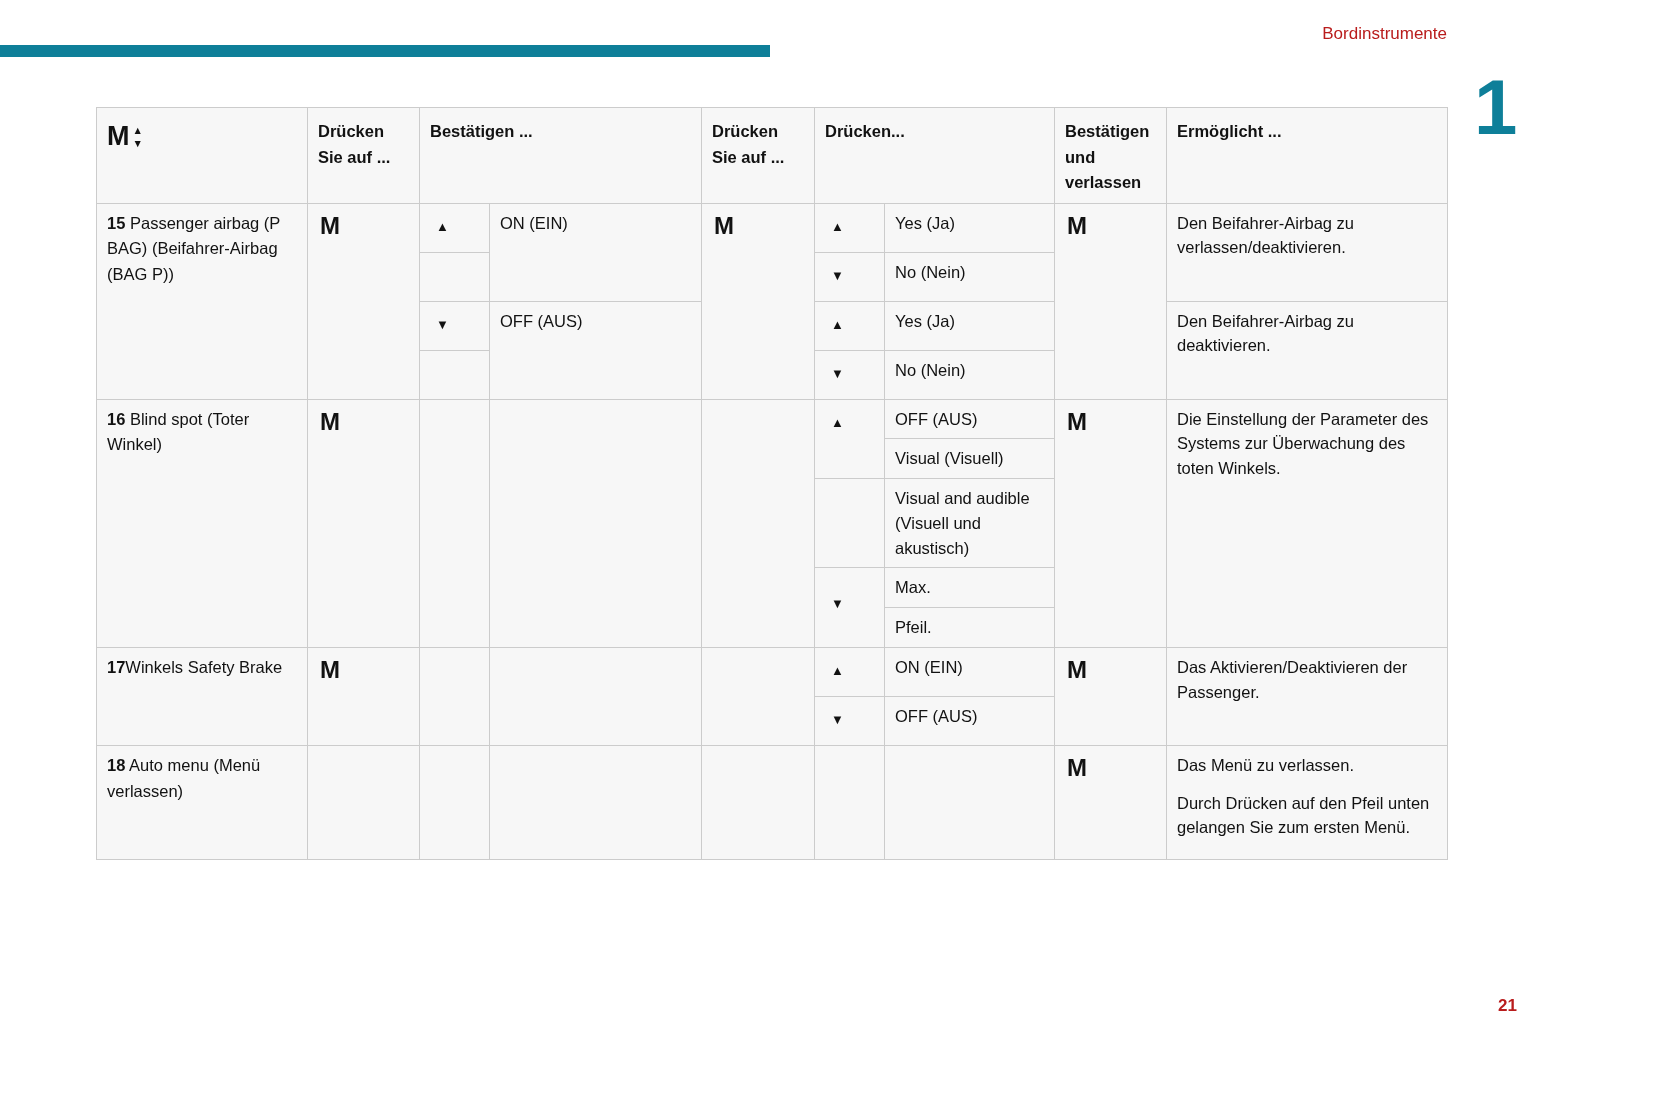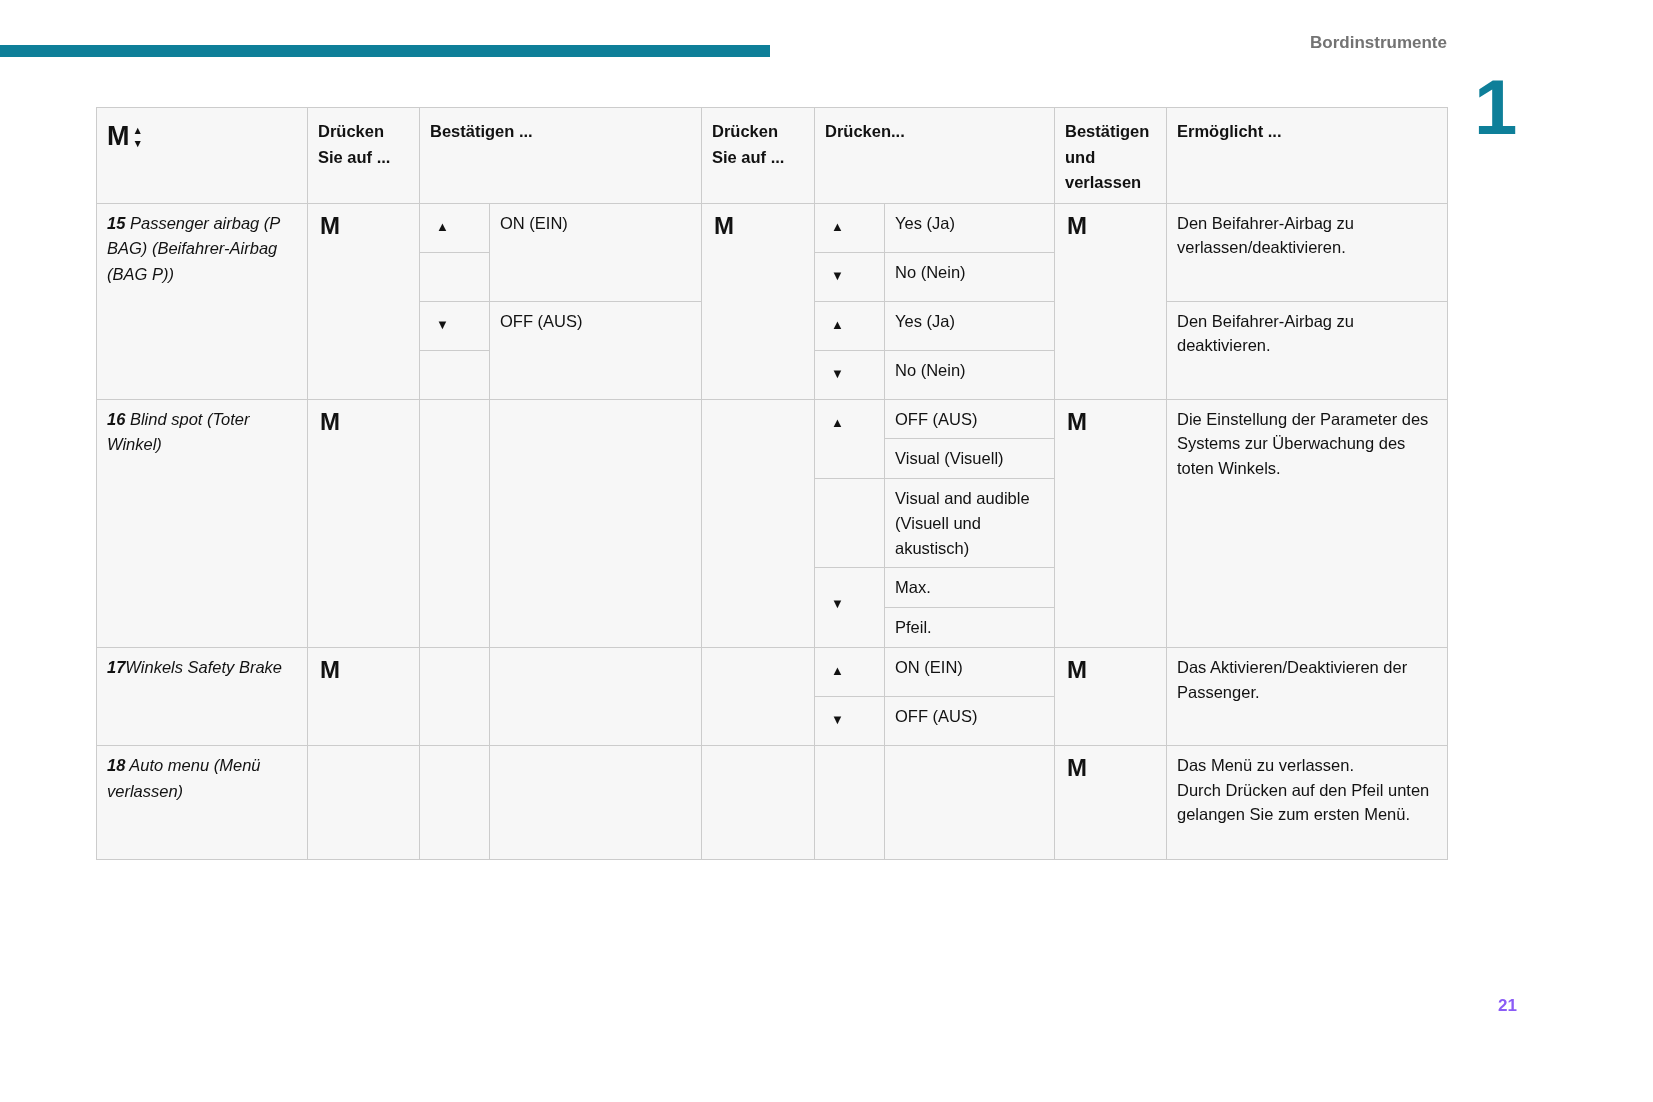"Bordinstrumente" .section-header { color: #737373 -> #b91c1c; font-weight: bold -> none; top: 33px -> 24px }
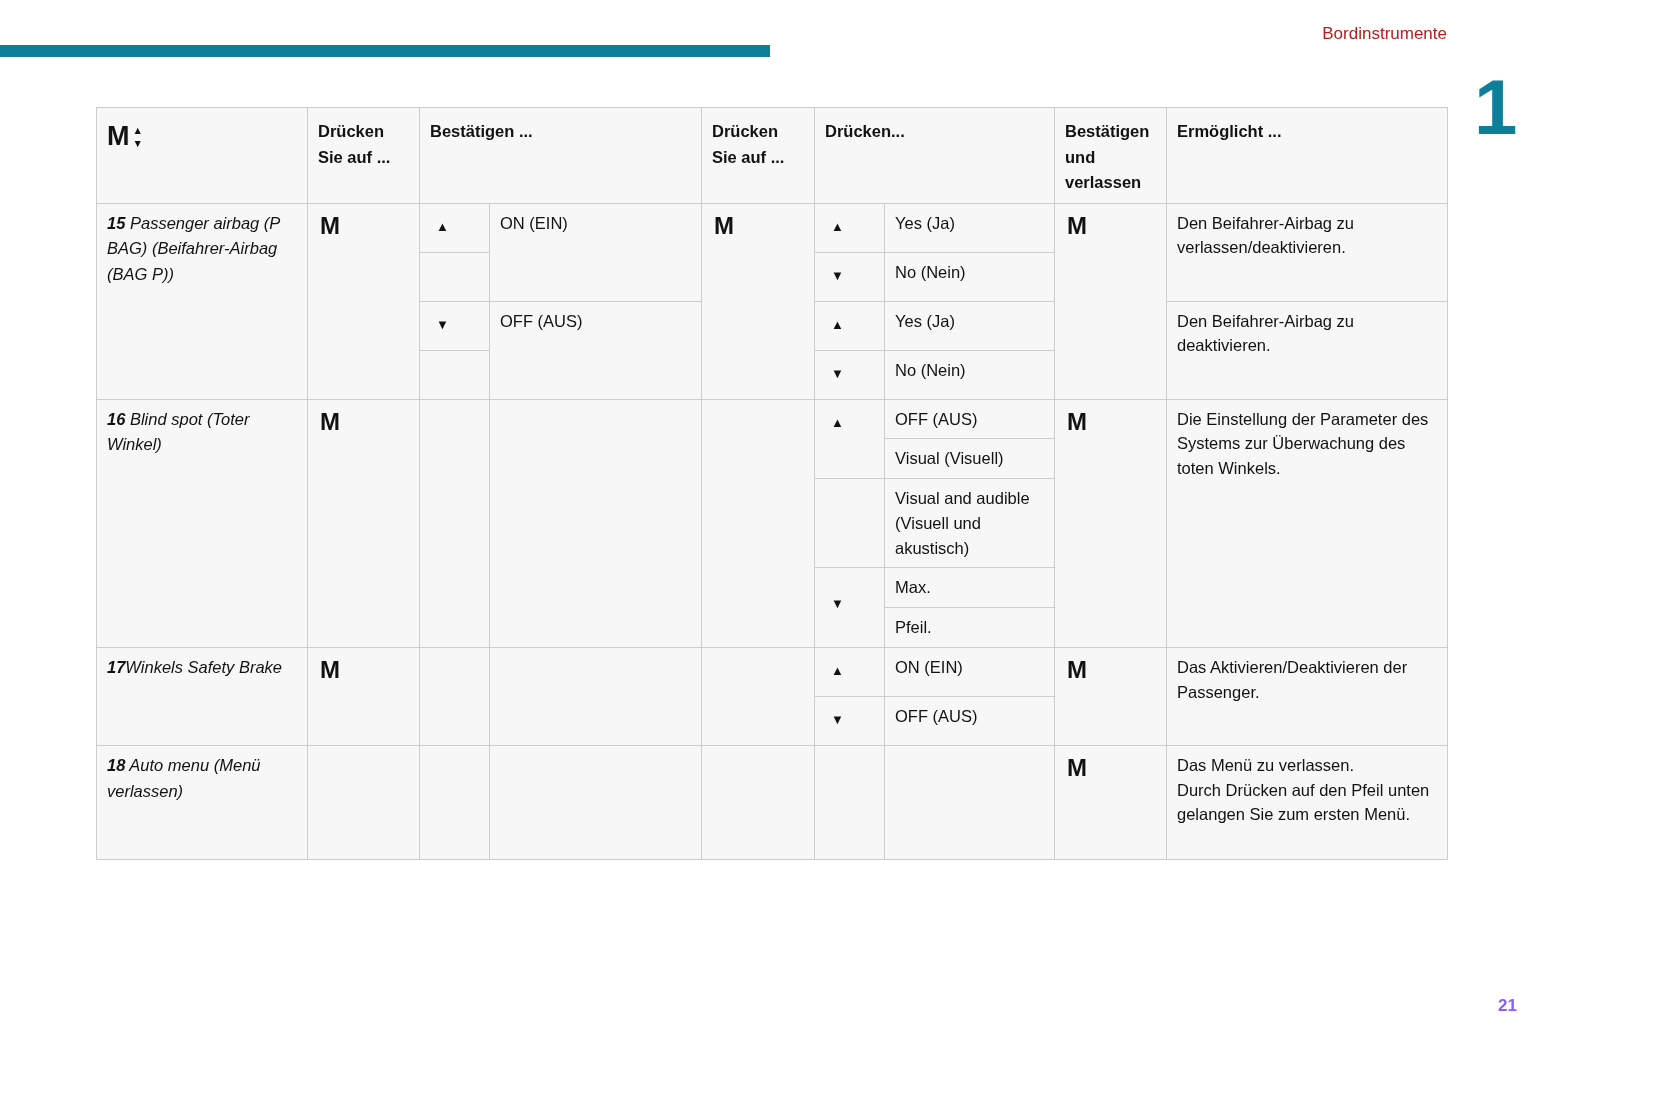"15 Passenger airbag (P BAG)" td.name-cell { font-style: italic -> none }
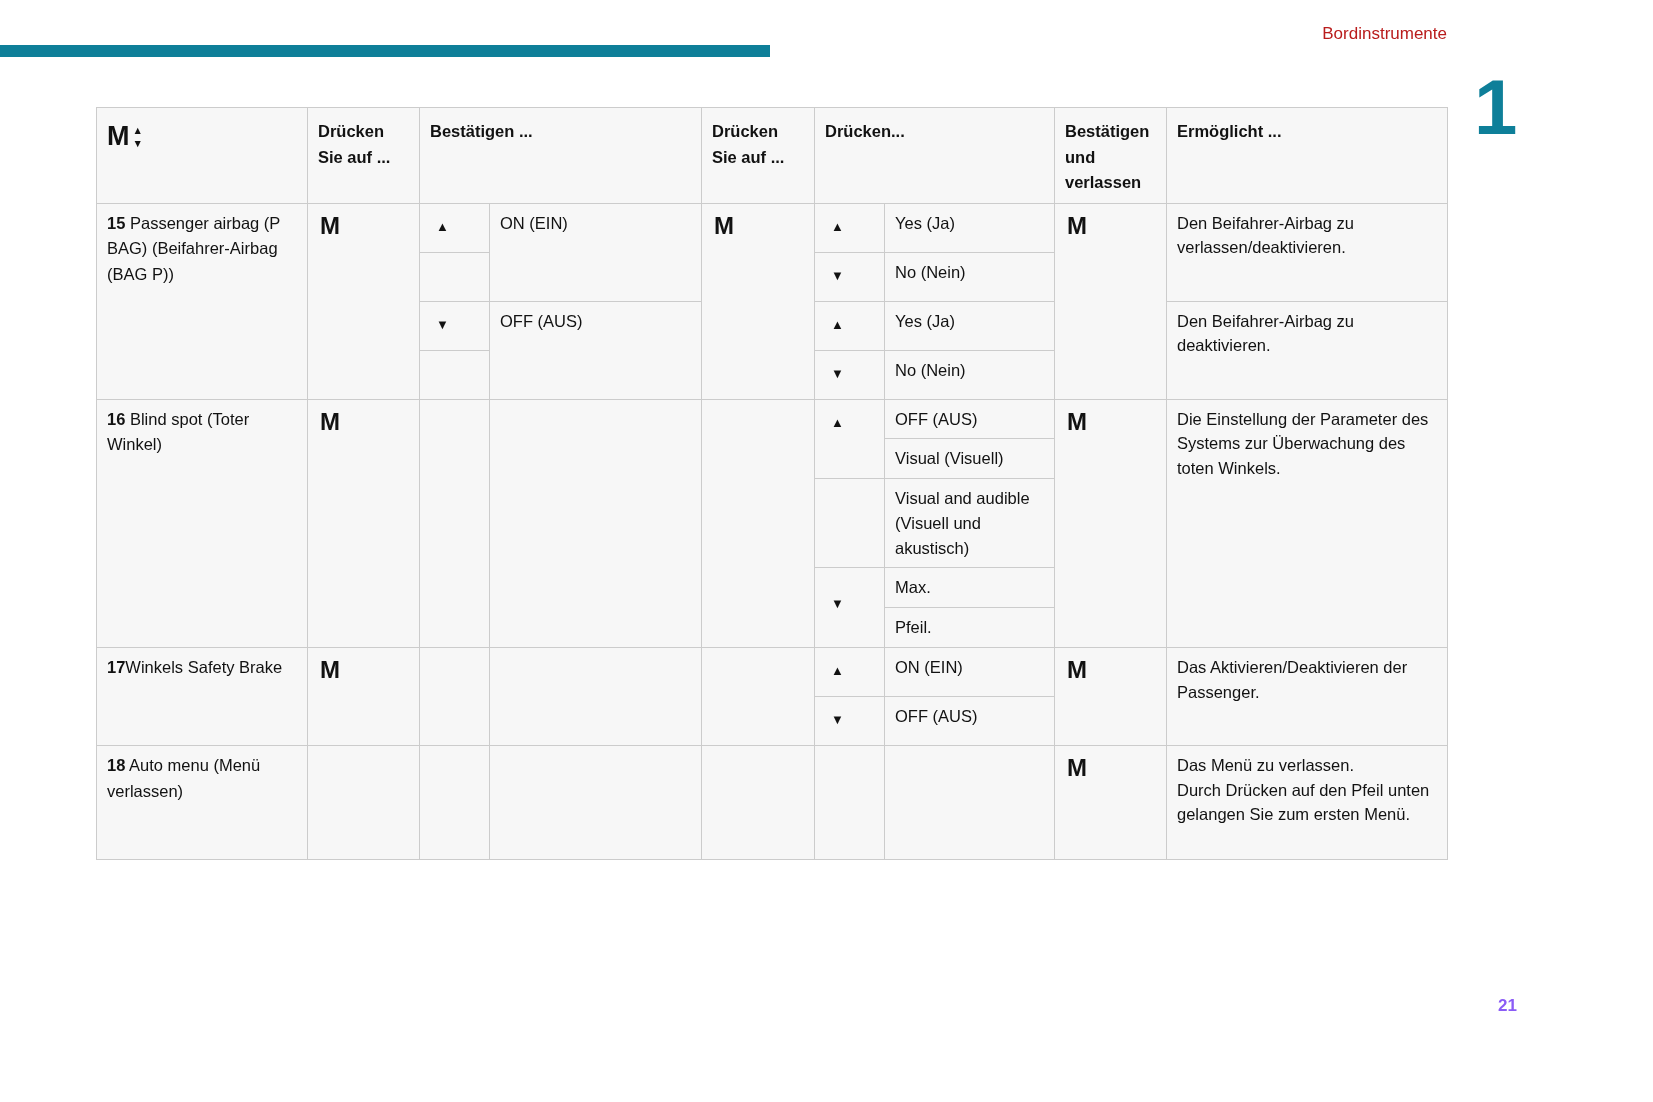"Durch Drücken auf den Pfeil" td.enables-cell div + div { margin-top: 0 -> 13px }
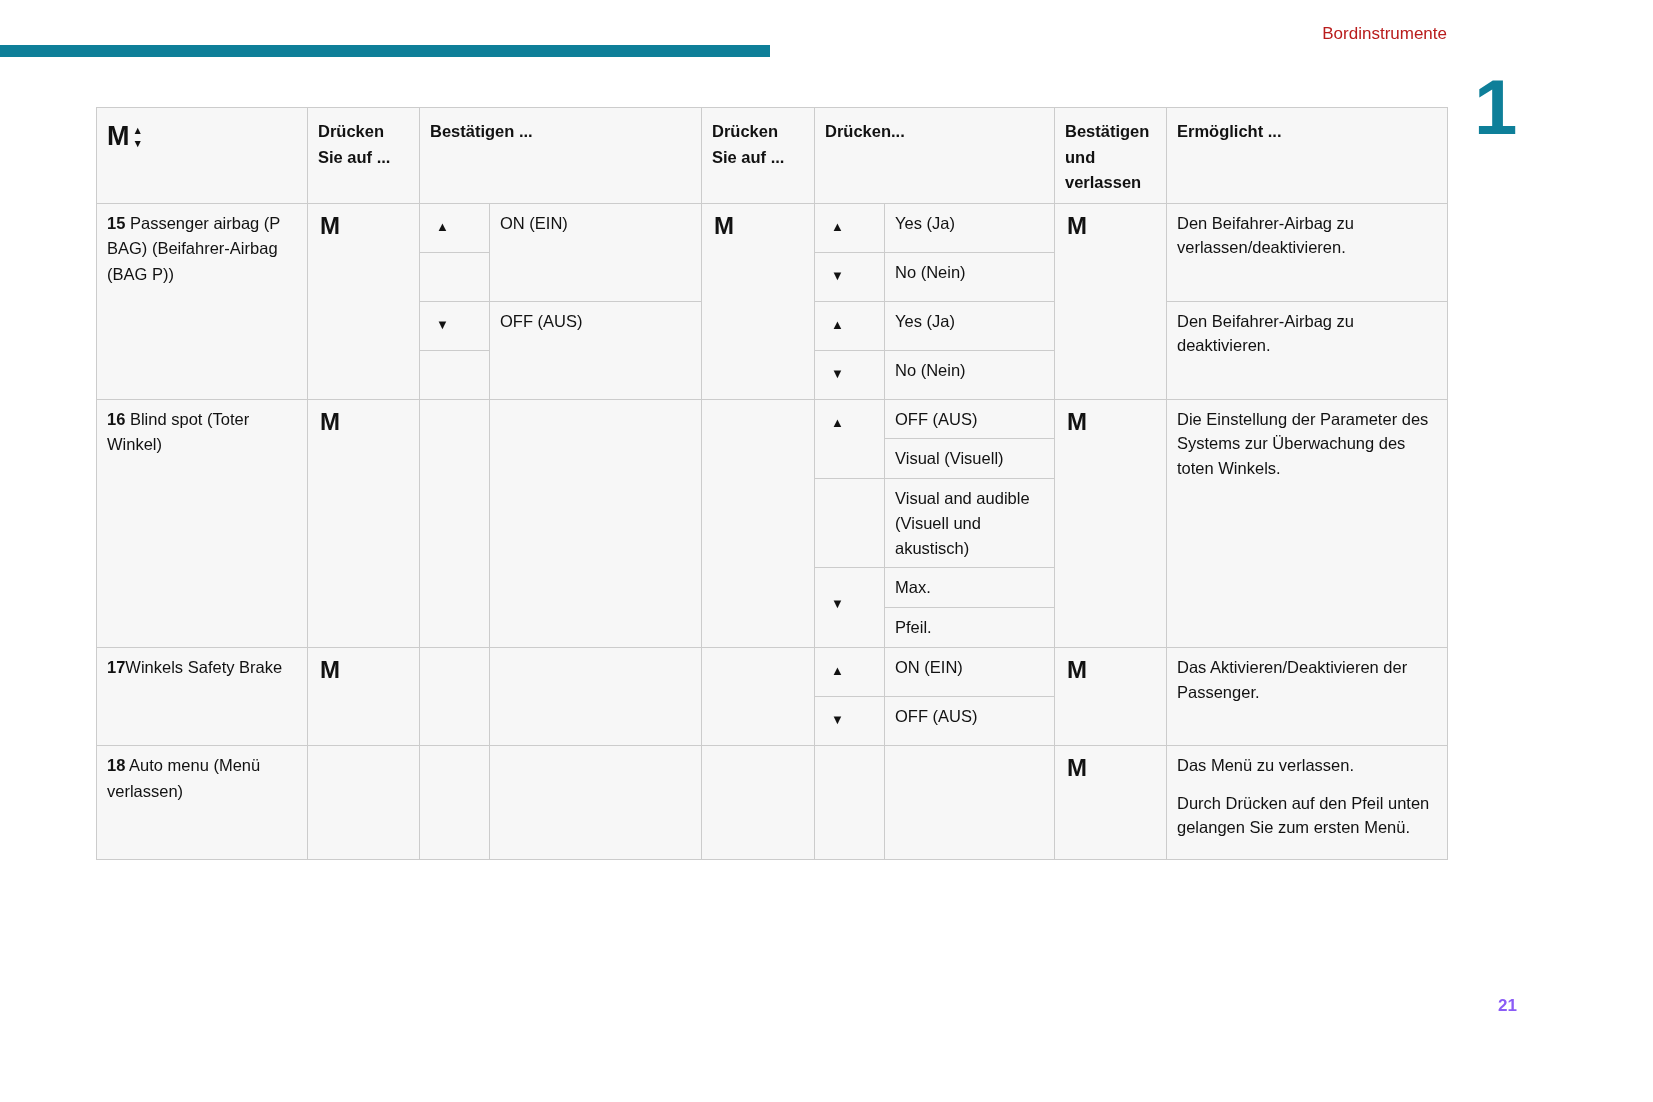"21" .page-num { color: #8b5cf6 -> #b91c1c }
